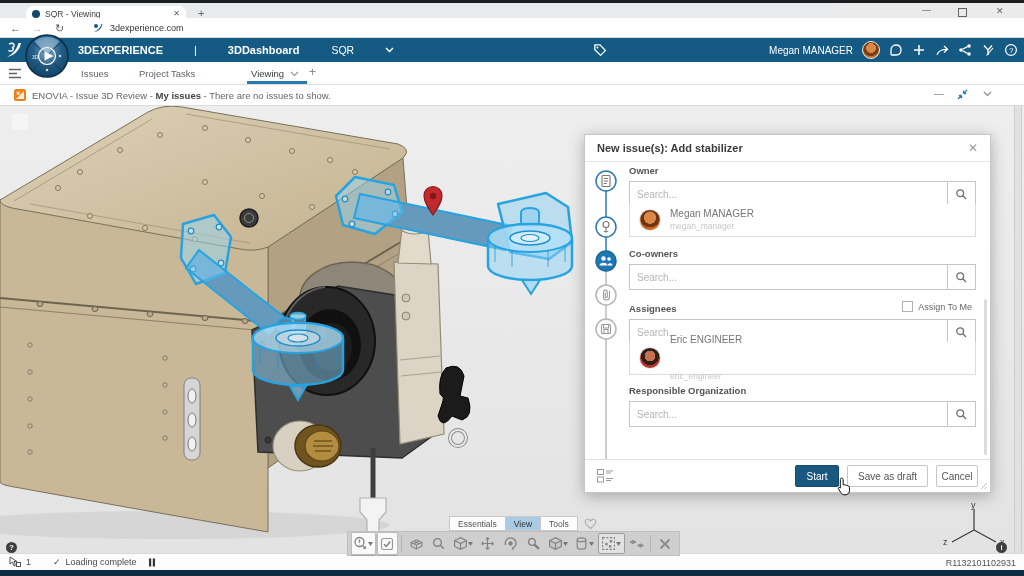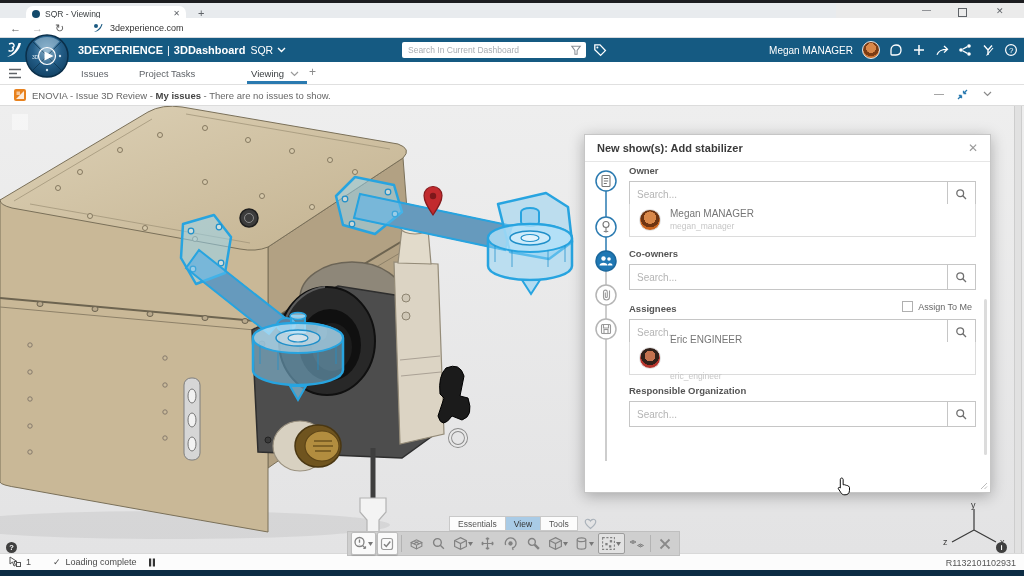"3DEXPERIENCE" .flex { gap: none -> 27px }
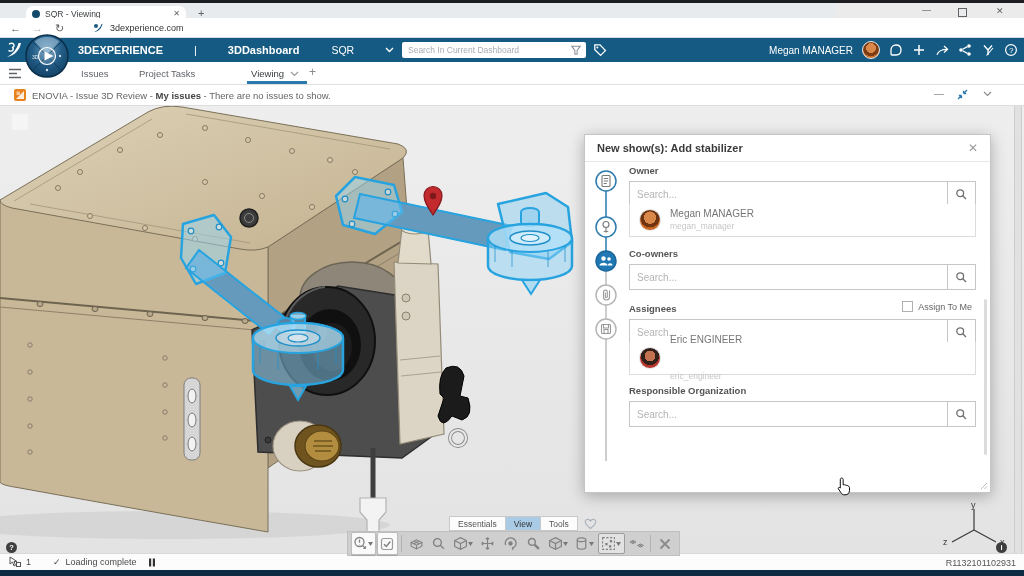"Search In Current Dashboard" div.abs { html: <div> <input> <svg> <path></path> </svg> </div> -> none }
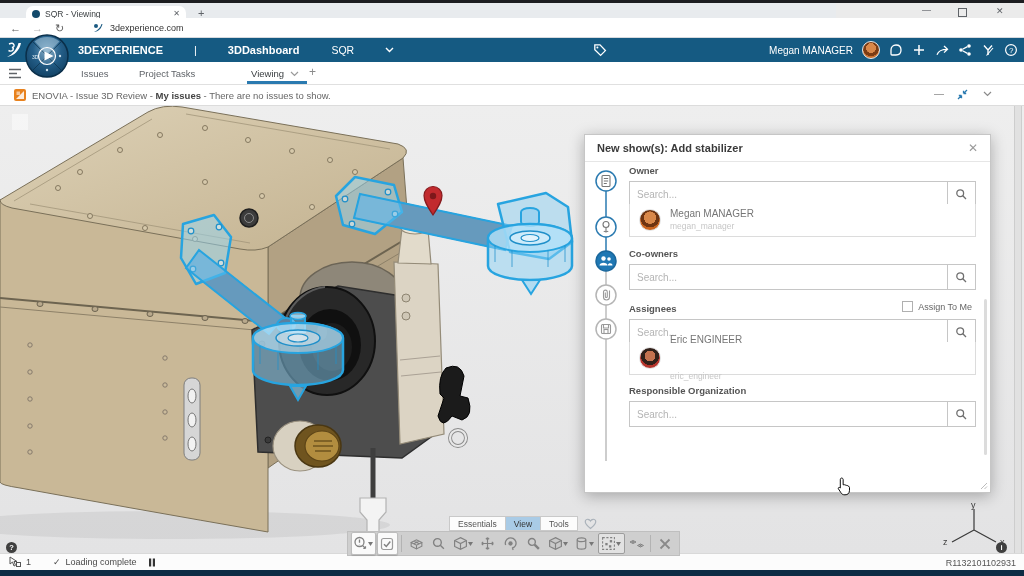"New show(s): Add stabilizer" span.dlg-title { text: show -> issue }
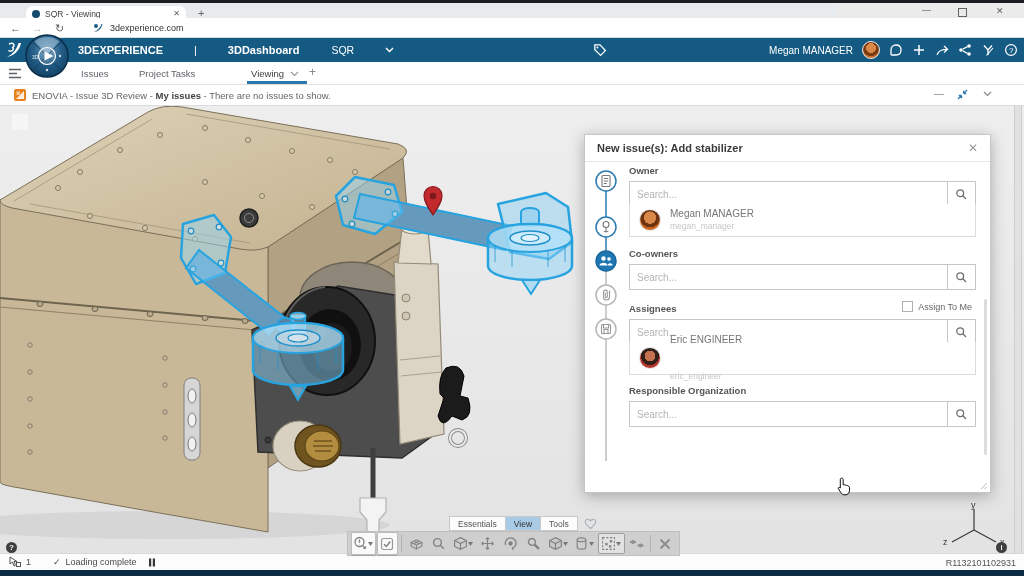"Start" div.dlg-foot { html: none -> <div> <svg> <rect></rect> <path></path> <rect></rect> <path></path> </svg> <span></span> <button>Start</button> <button>Save as draft</button> <button>Cancel</button> </div> }
